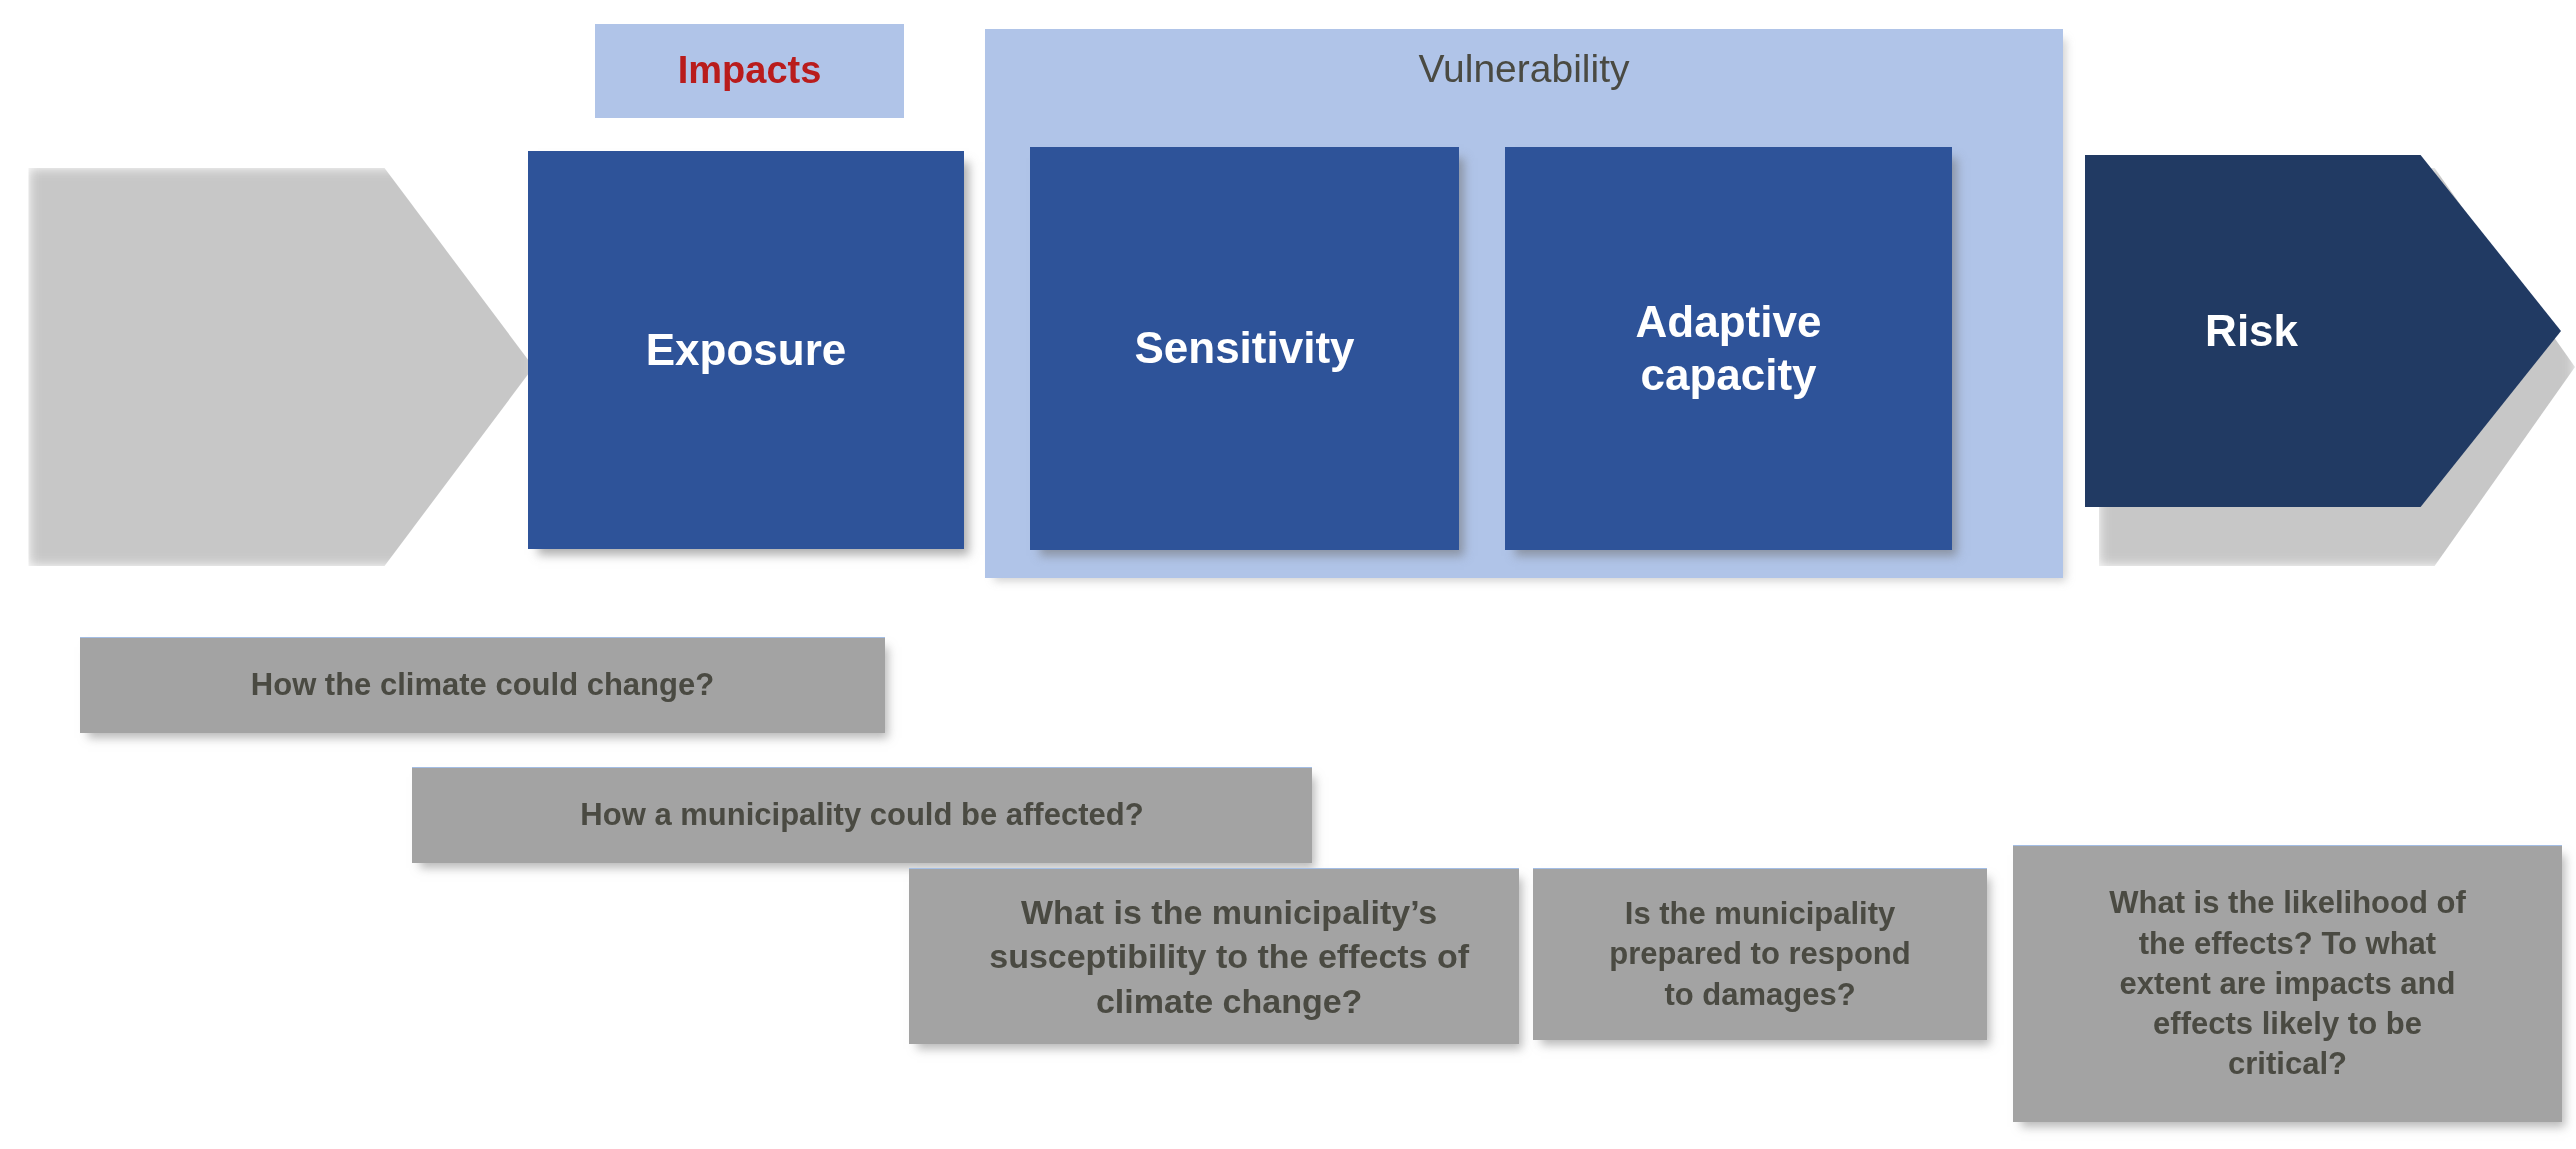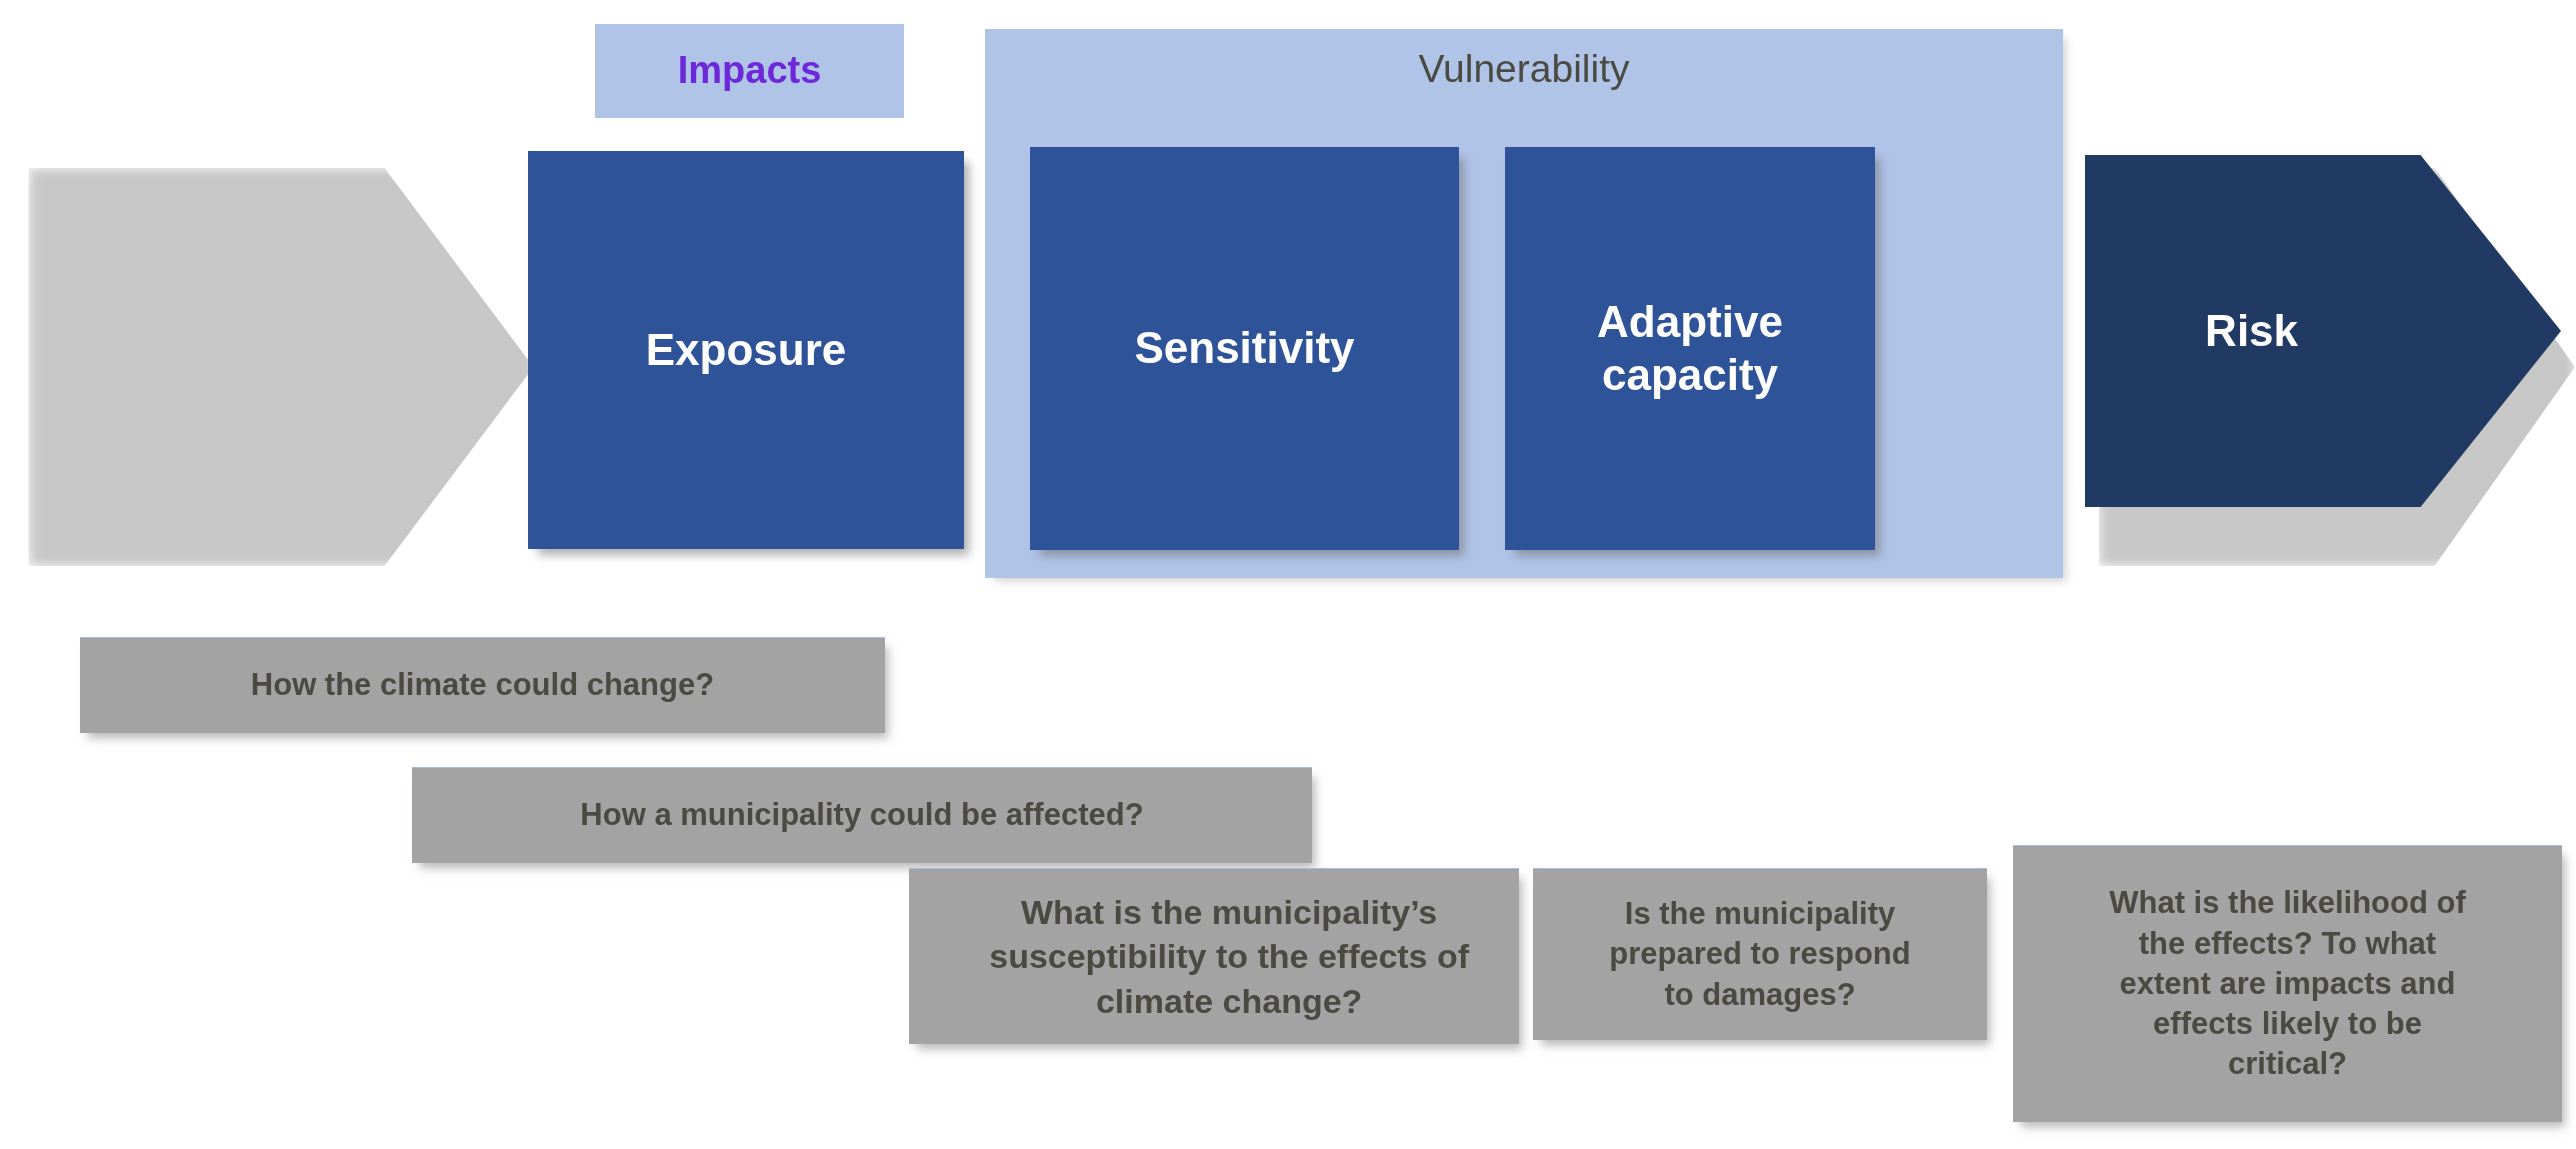"Impacts" .captiontile { color: #6d28d9 -> #b91c1c }
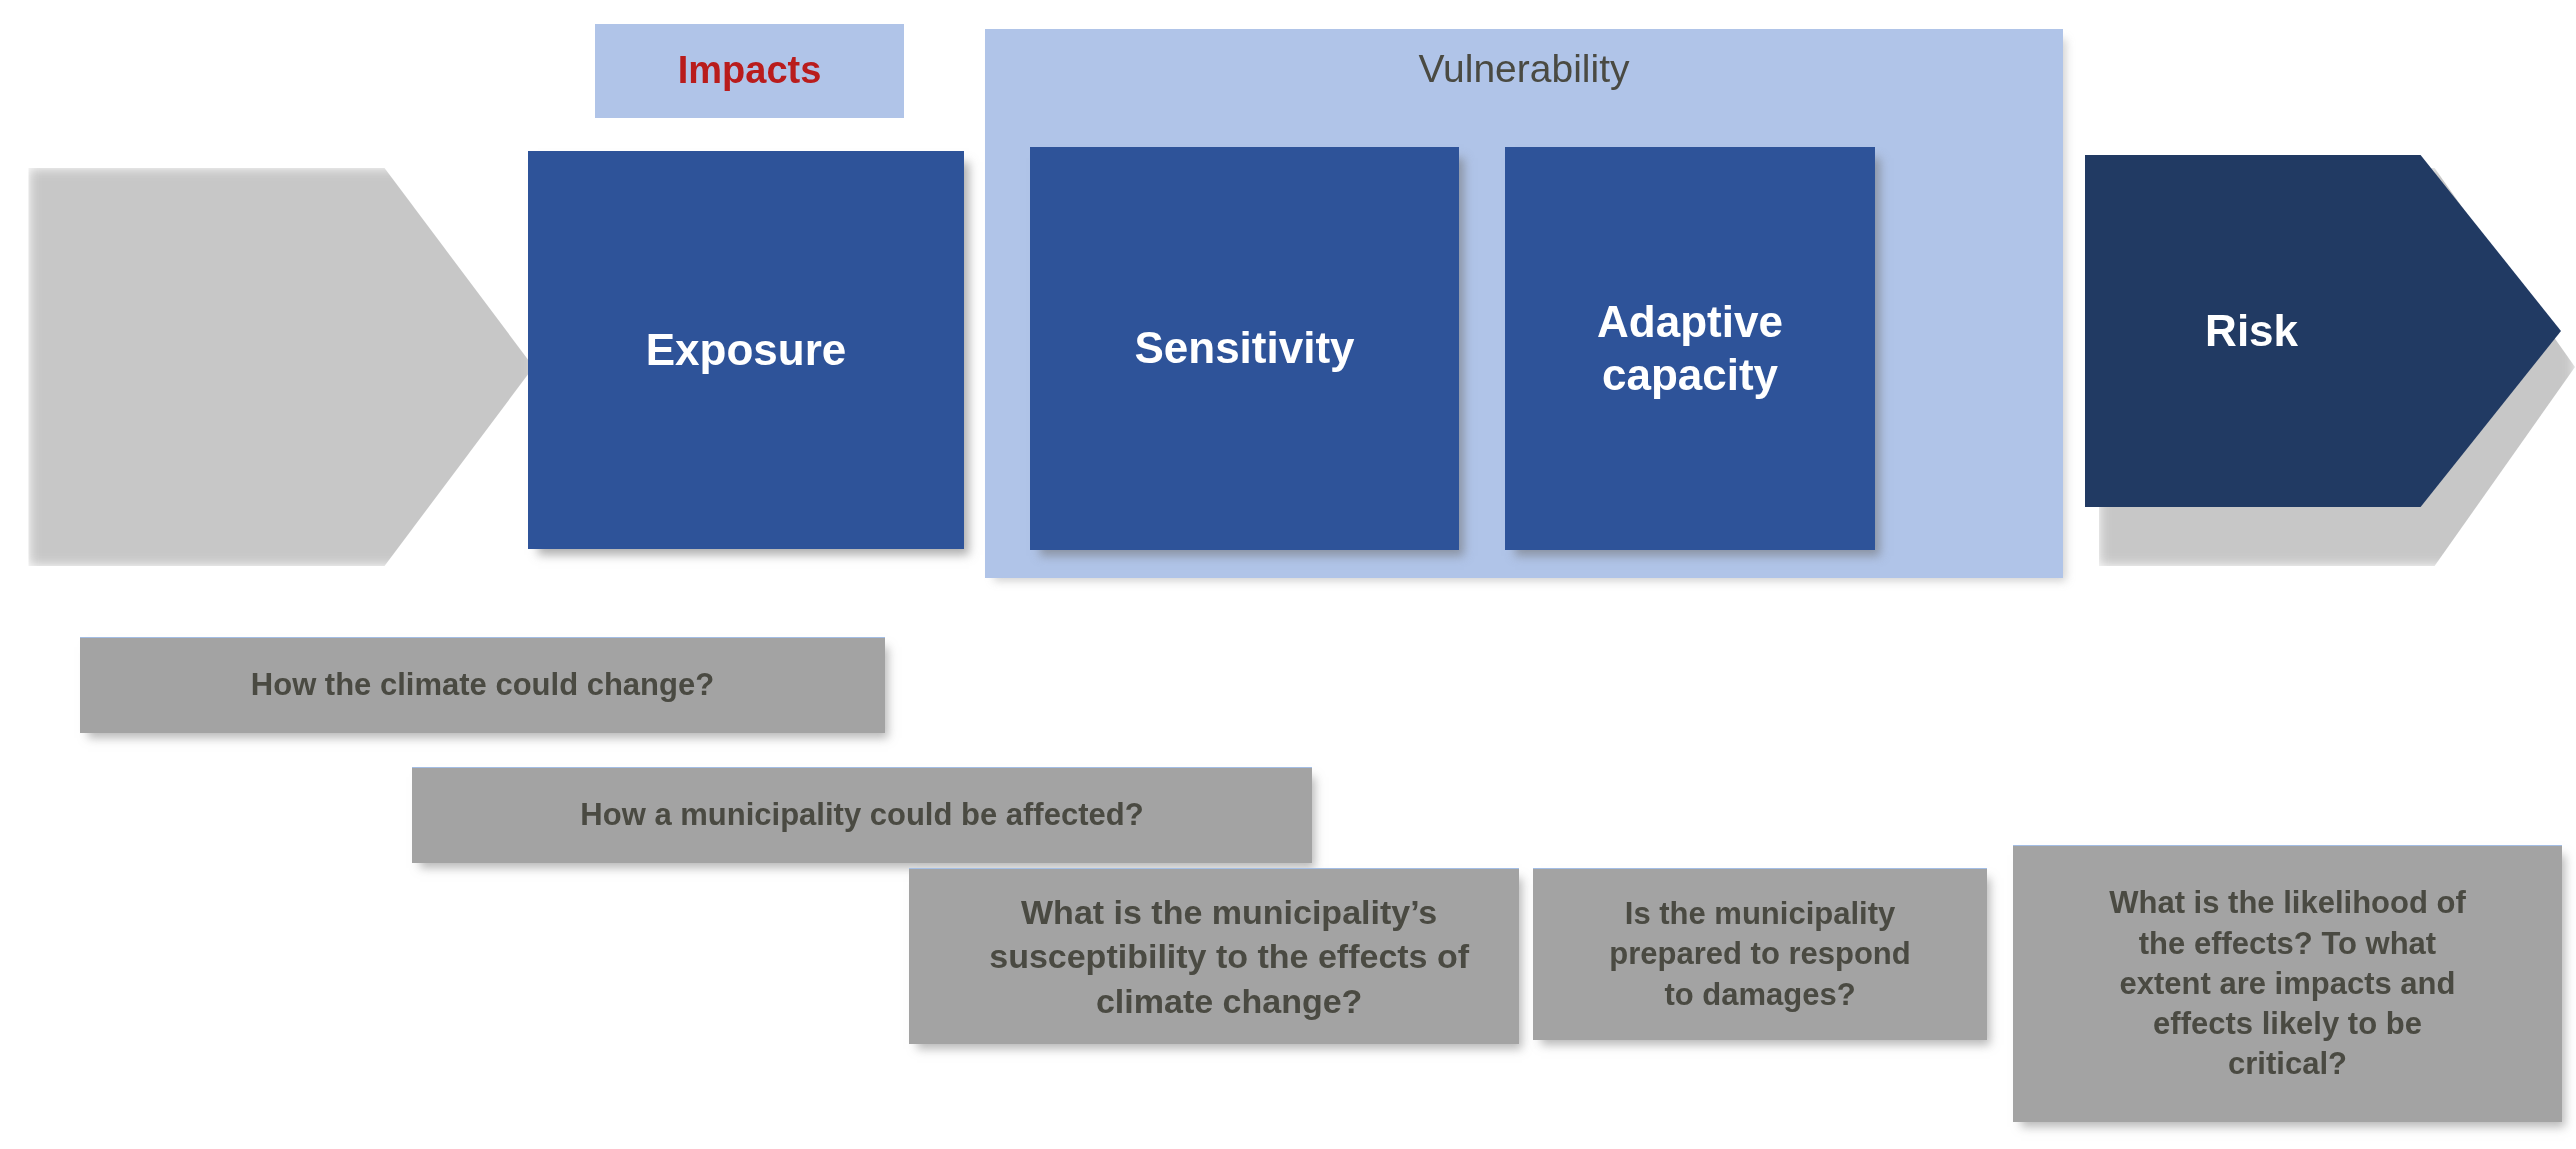"Adaptive" div.node { width: 370px -> 447px }
